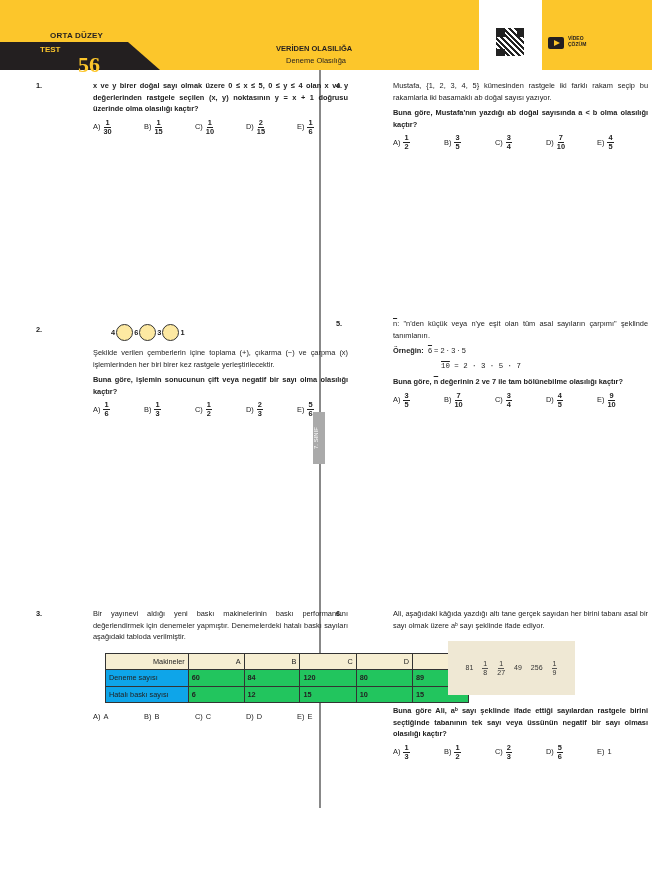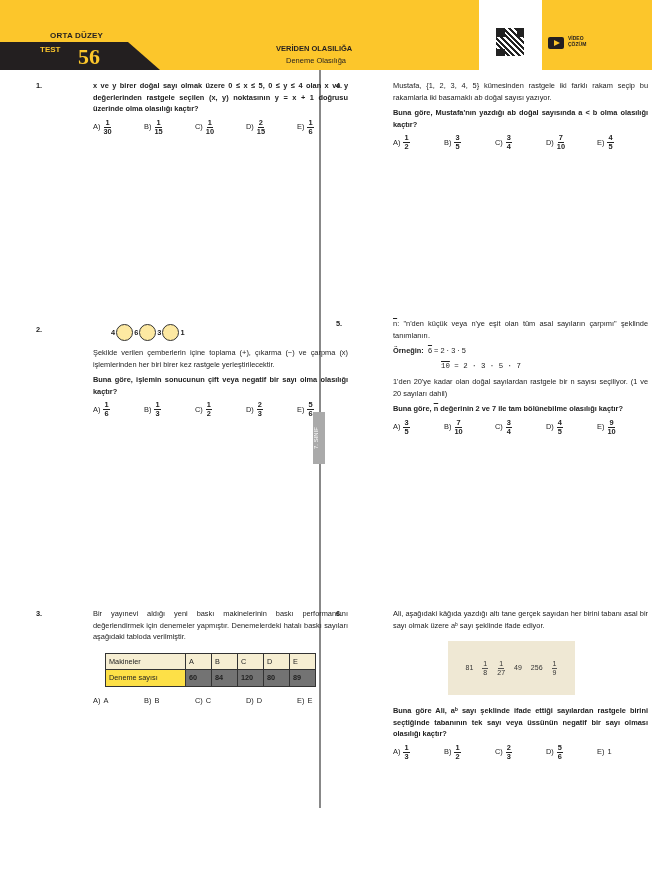"56" .test-num { top: 44px -> 52px }
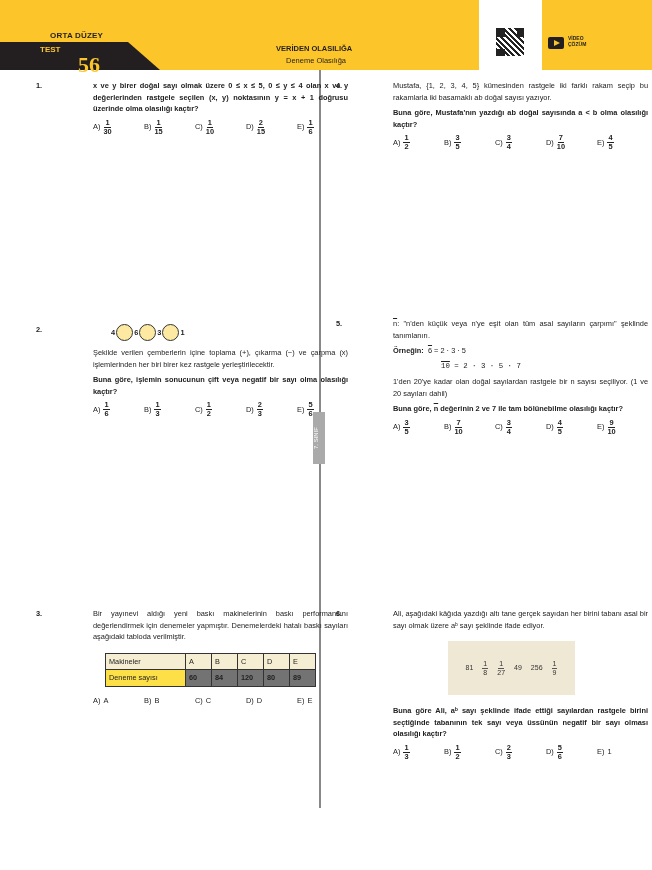"1'den 20'ye kadar olan doğal" p { html: <p>1'den 20'ye kadar olan doğal sayılardan rastgele bir n sayısı seçiliyor. (1 ve 20 sayıları dahil)</p> -> none }
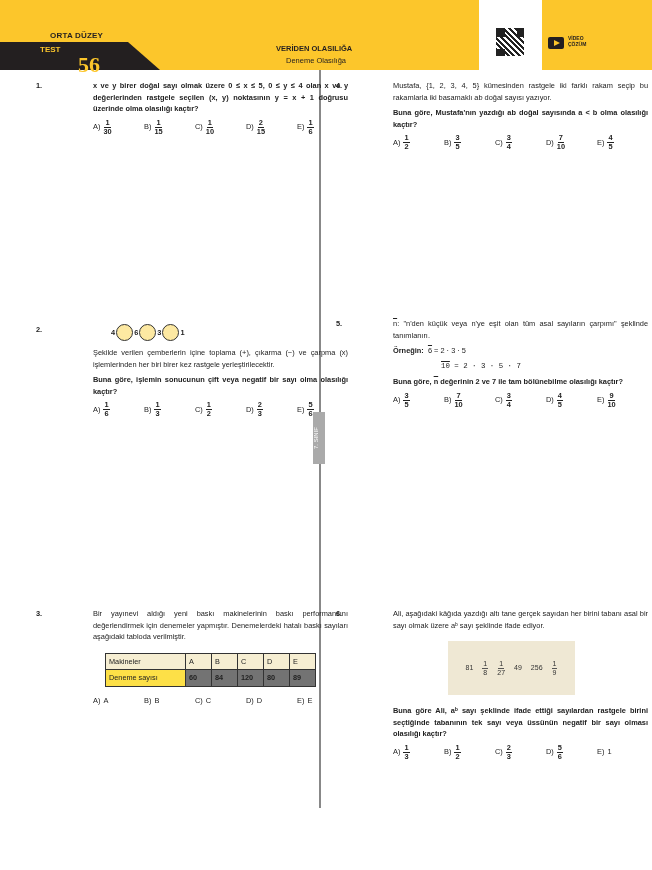"Makineler" table.mach tr:first-child td { padding-left: none -> 47px }
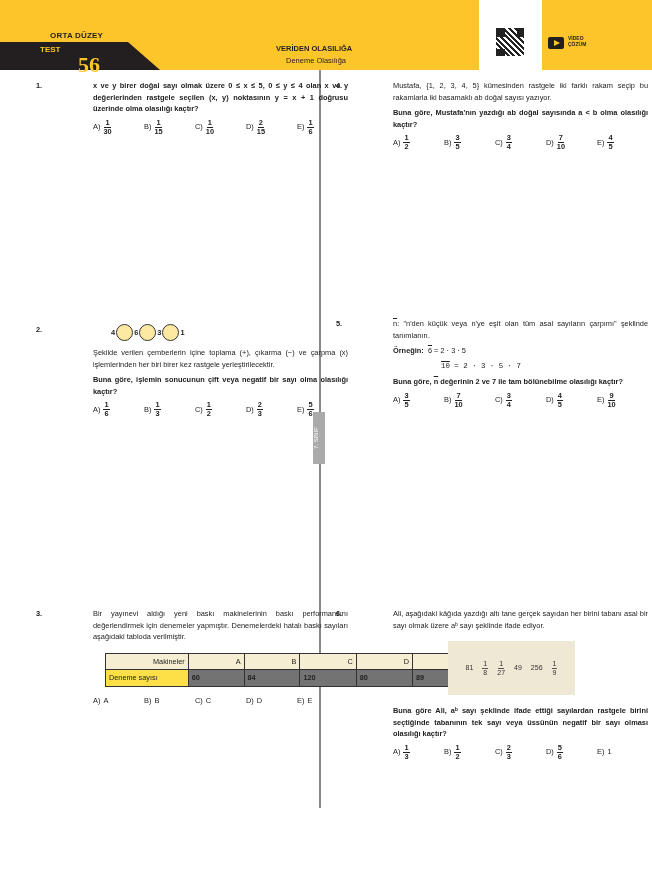"Deneme sayısı" table.mach td:first-child { background: #fde047 -> #0ea5e9 }
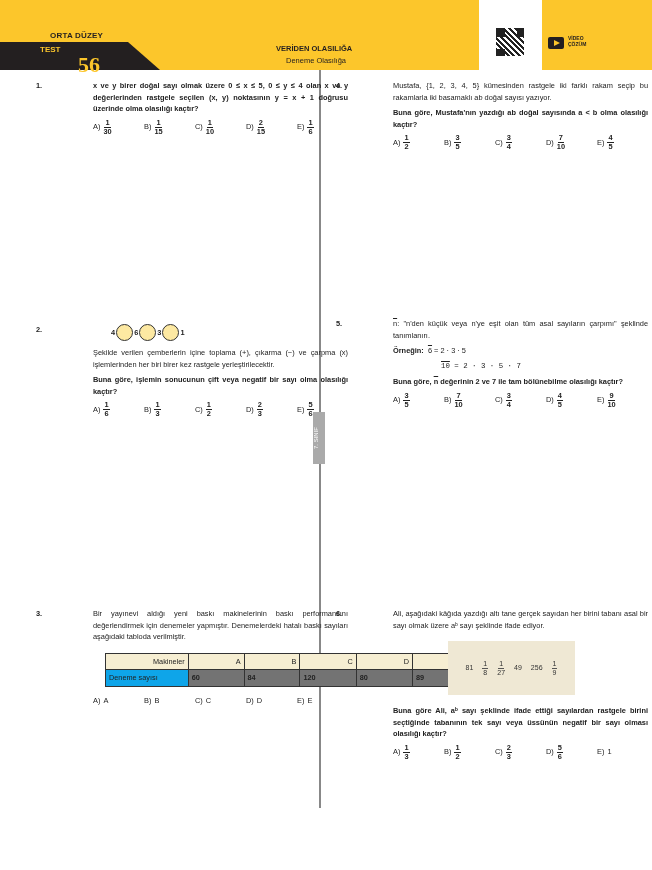"60" table.mach td.v { background: #737373 -> #22c55e }
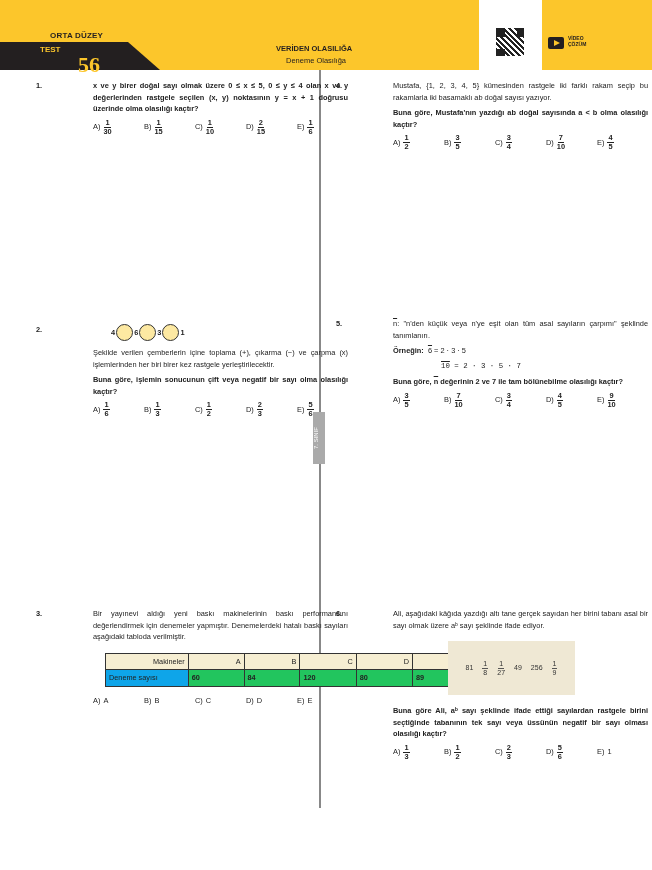"Hatalı baskı sayısı" tr { html: none -> <tr> <td>Hatalı baskı sayısı</td> <td>6</td> <td>12</td> <td>15</td> <td>10</td> <td>15</td> </tr> }
